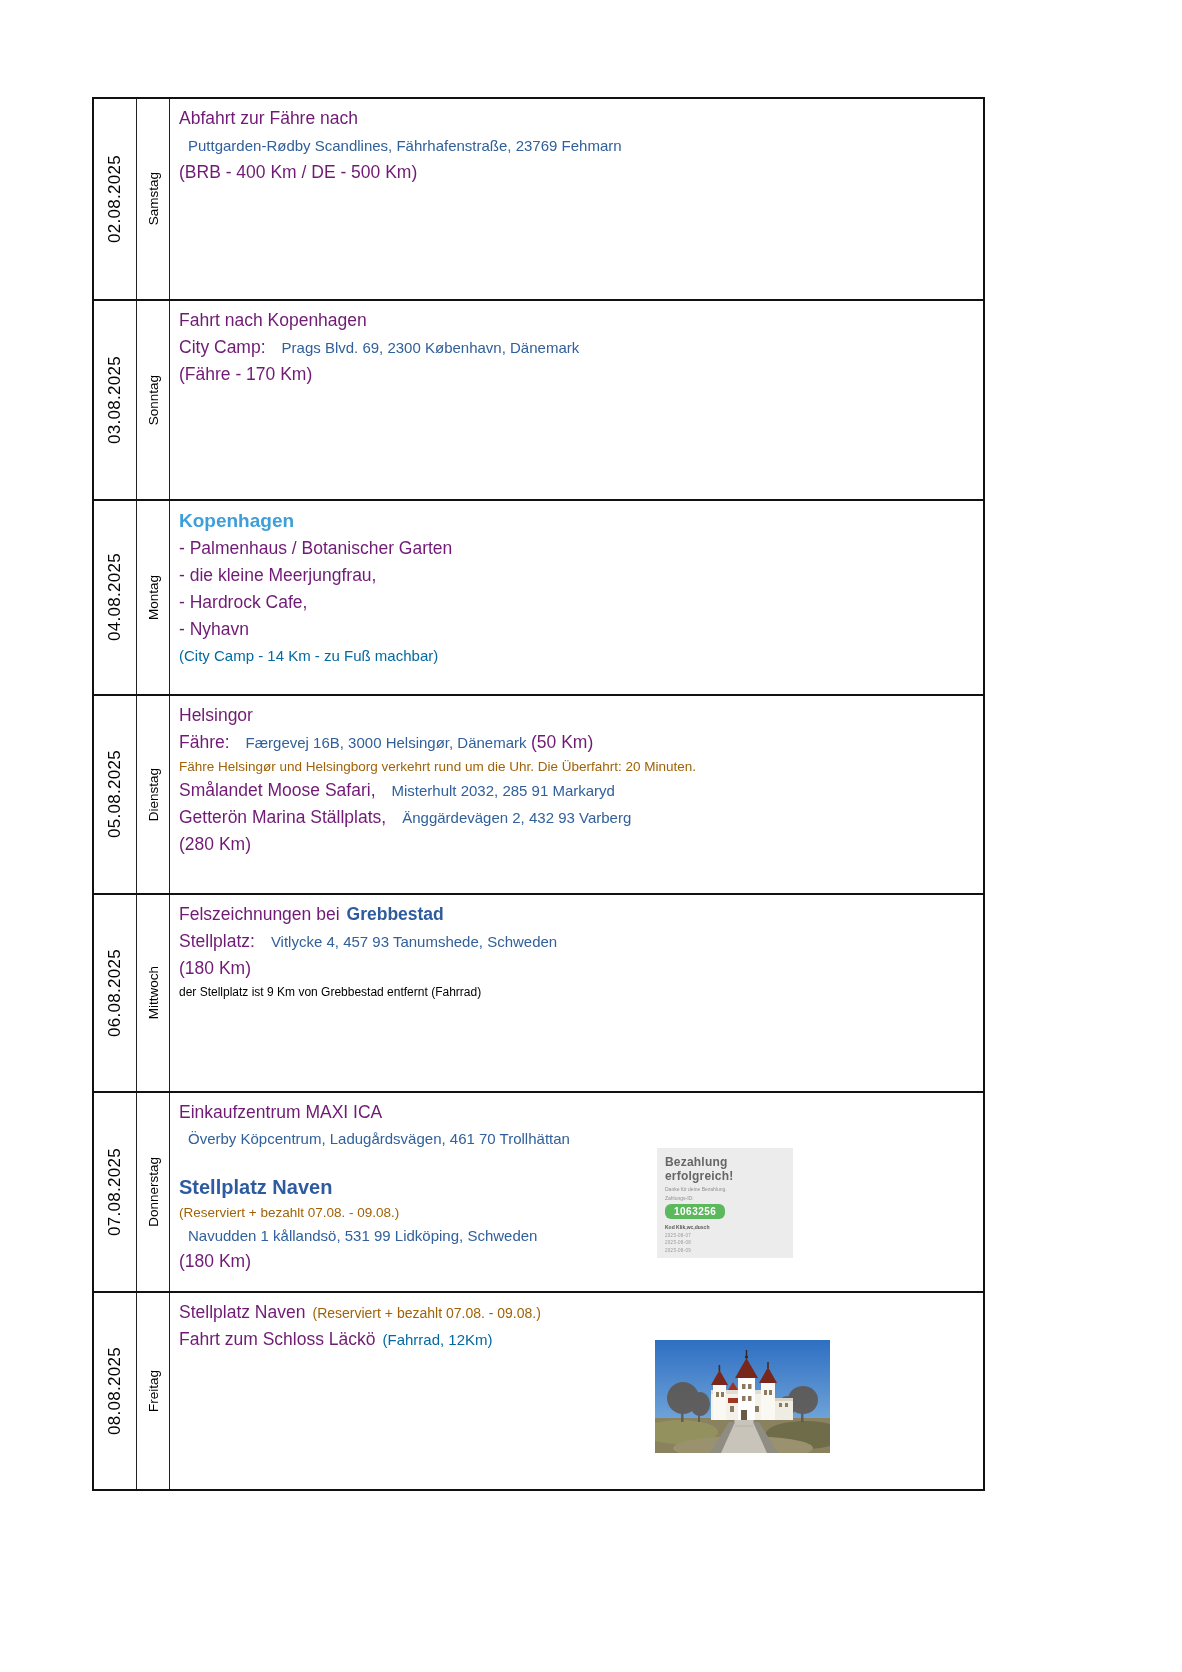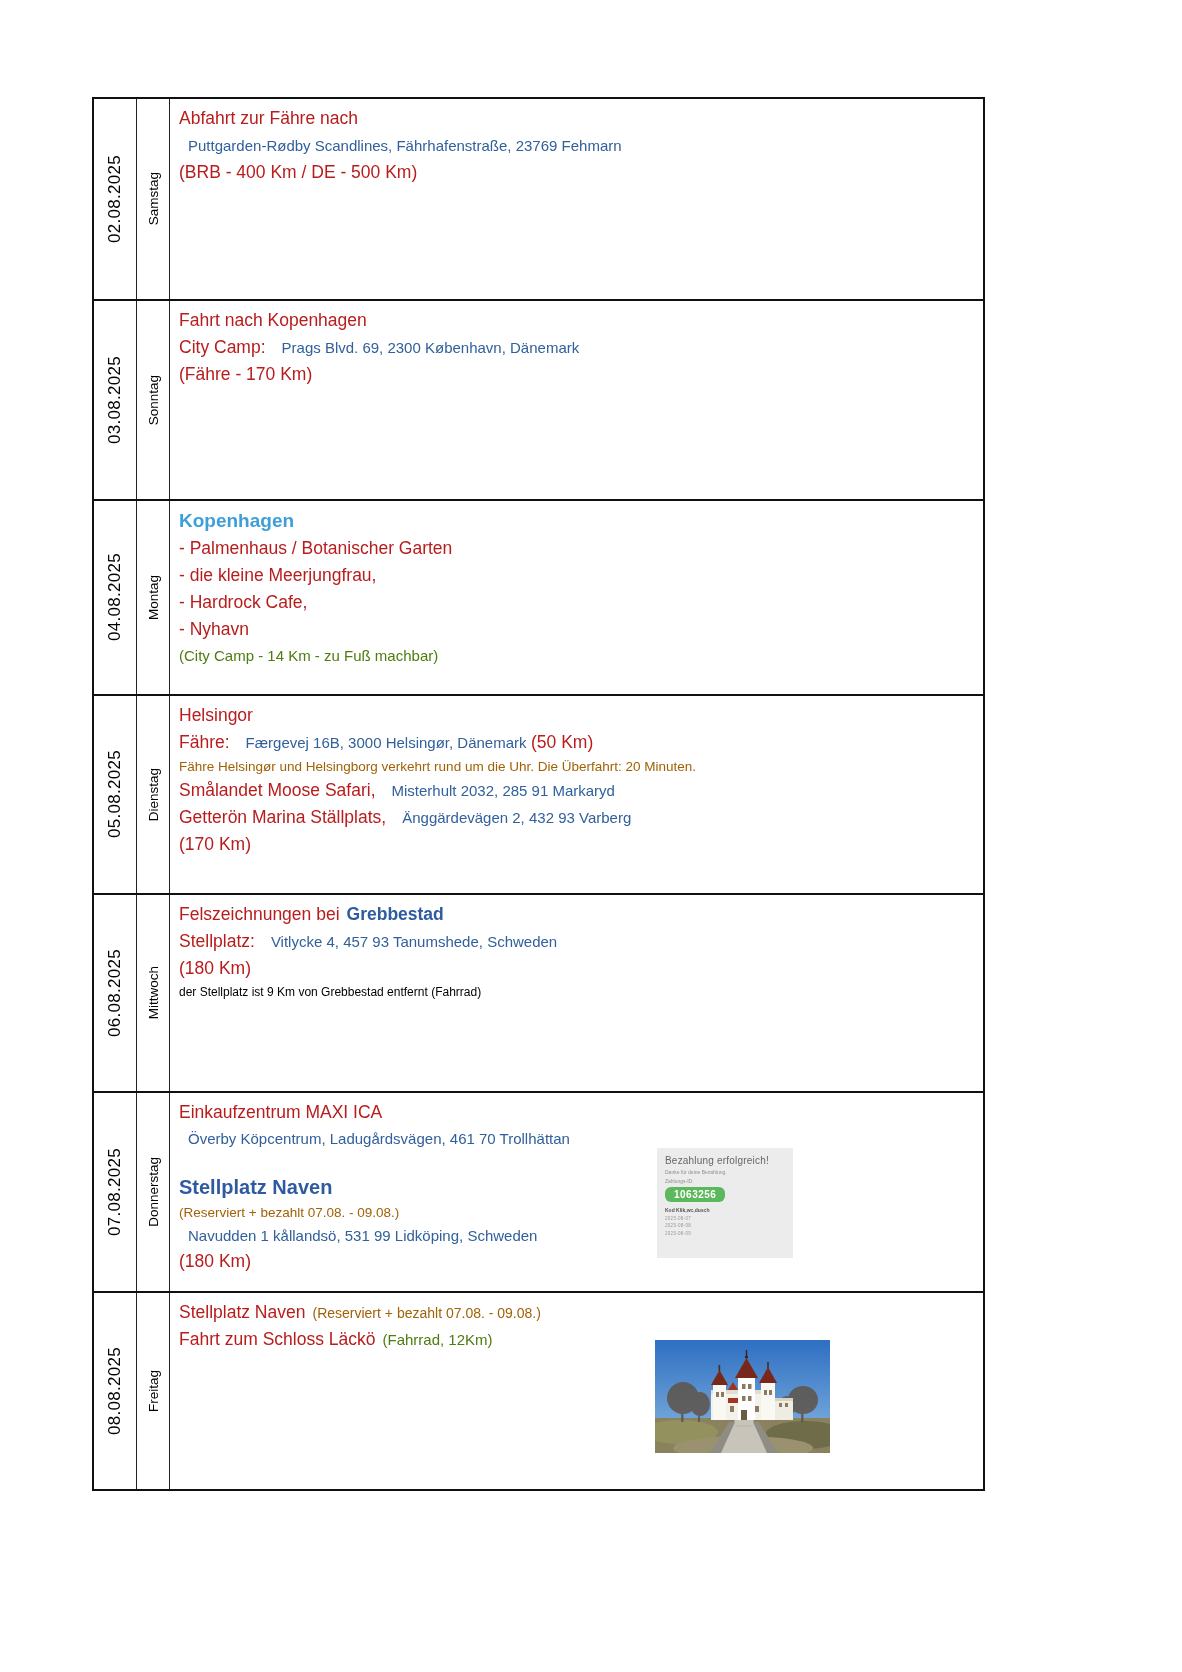"Abfahrt zur Fähre nach" .t-main { color: #b91c1c -> #701a75 }
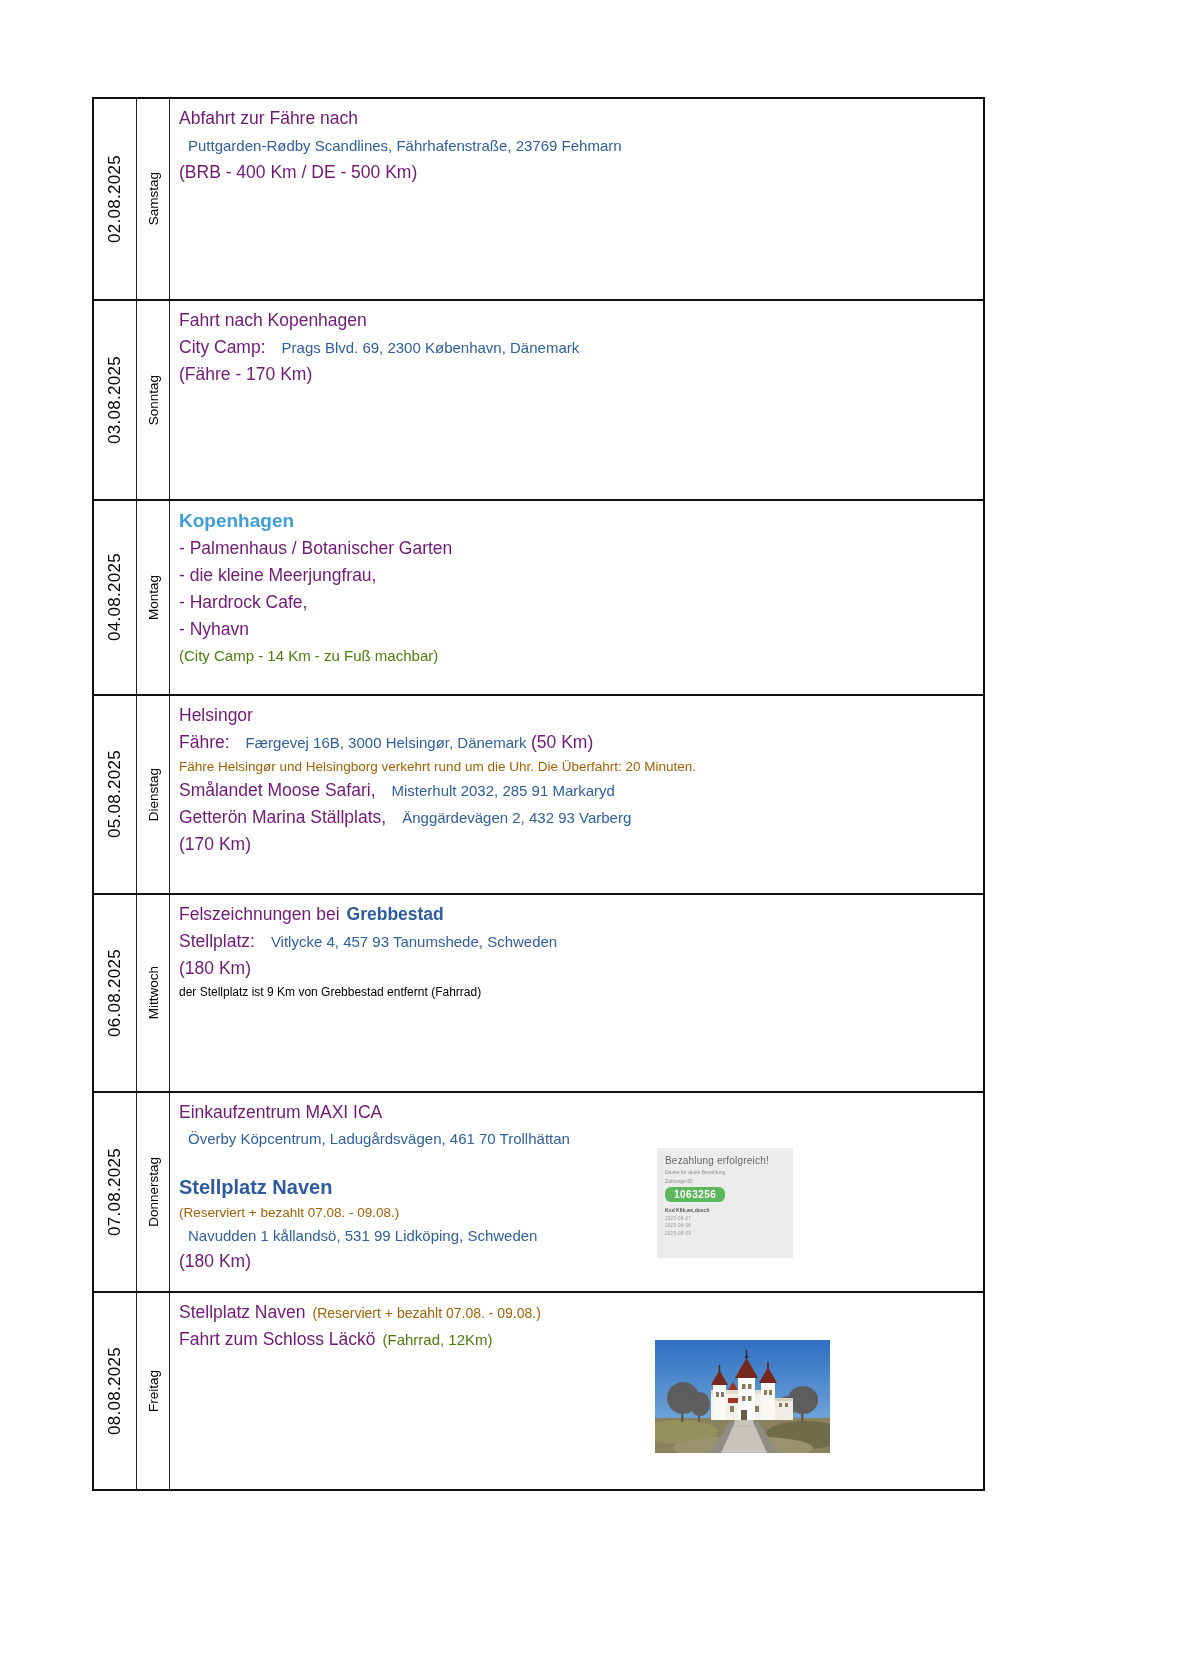"(City Camp - 14 Km" .t-mid { color: #4d7c0f -> #0369a1 }
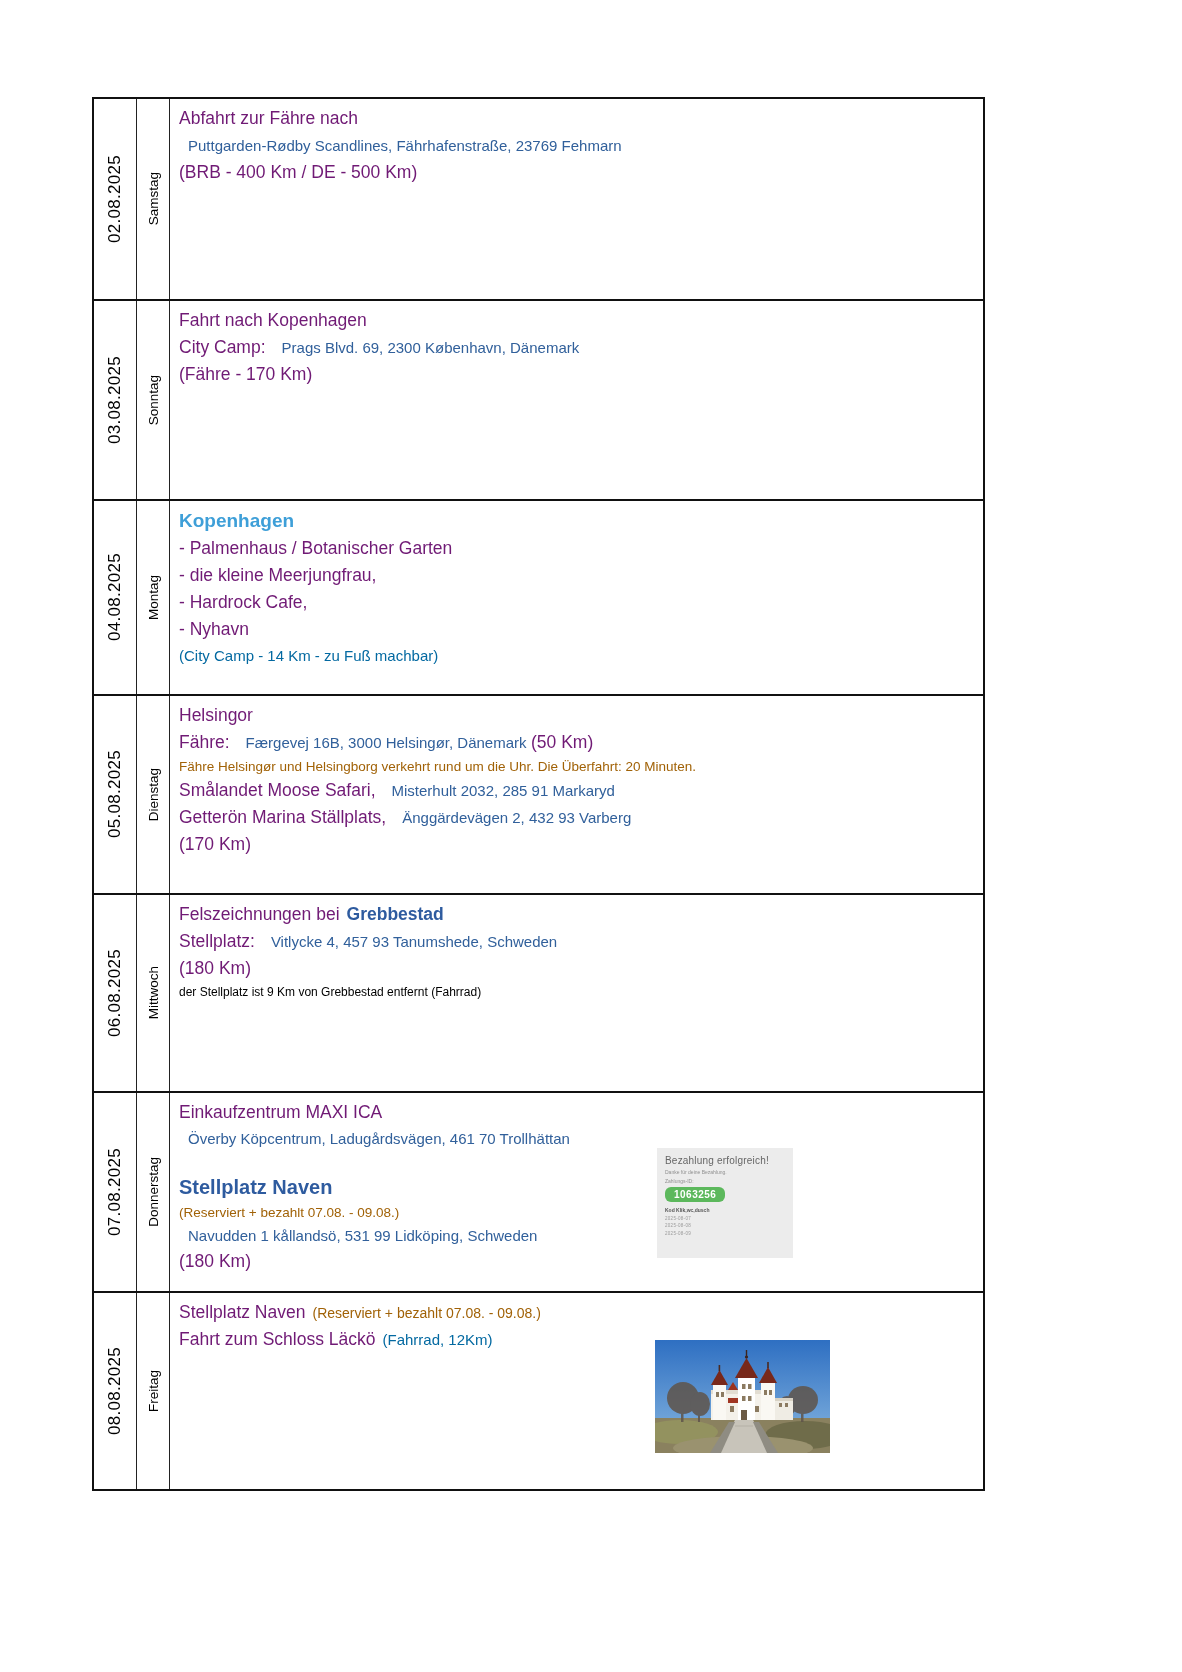"(170 Km)" div.line { text: 170 -> 280 }
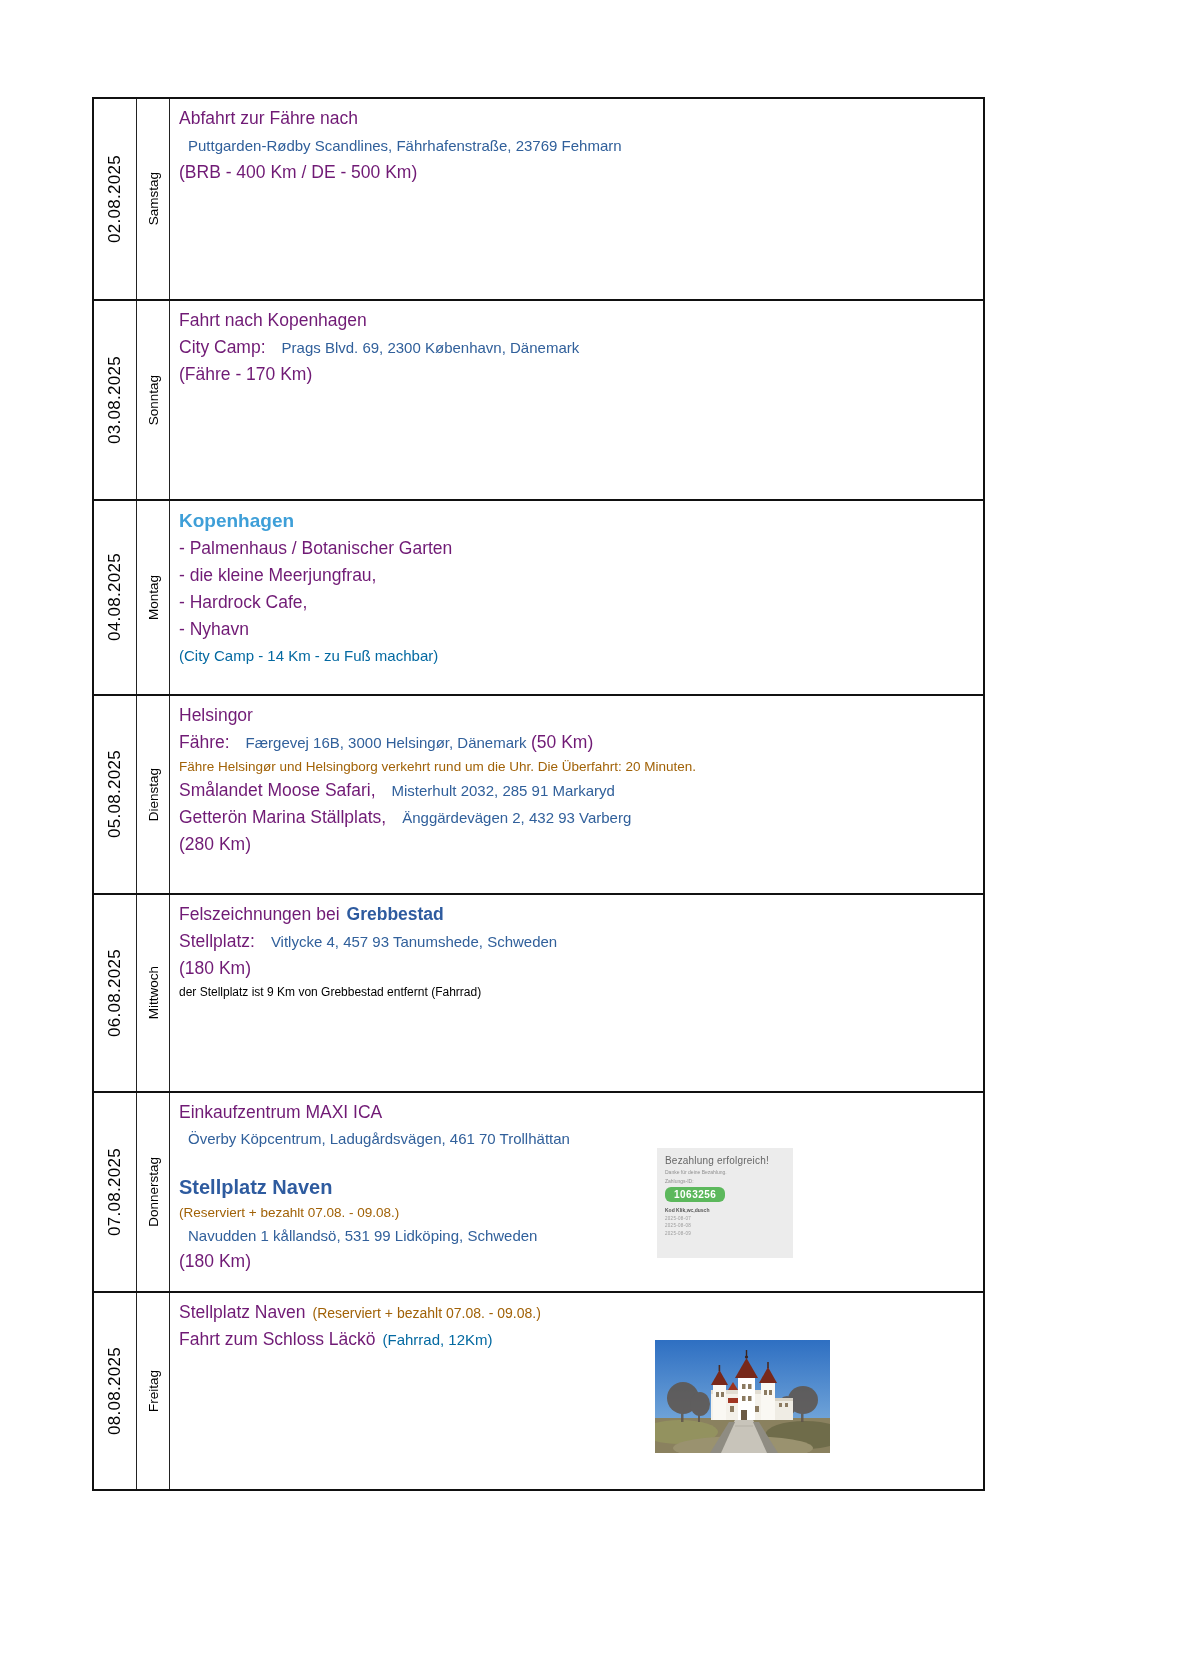"Bezahlung erfolgreich!" .receipt-title { font-size: 10px -> 12px; font-weight: none -> bold }
